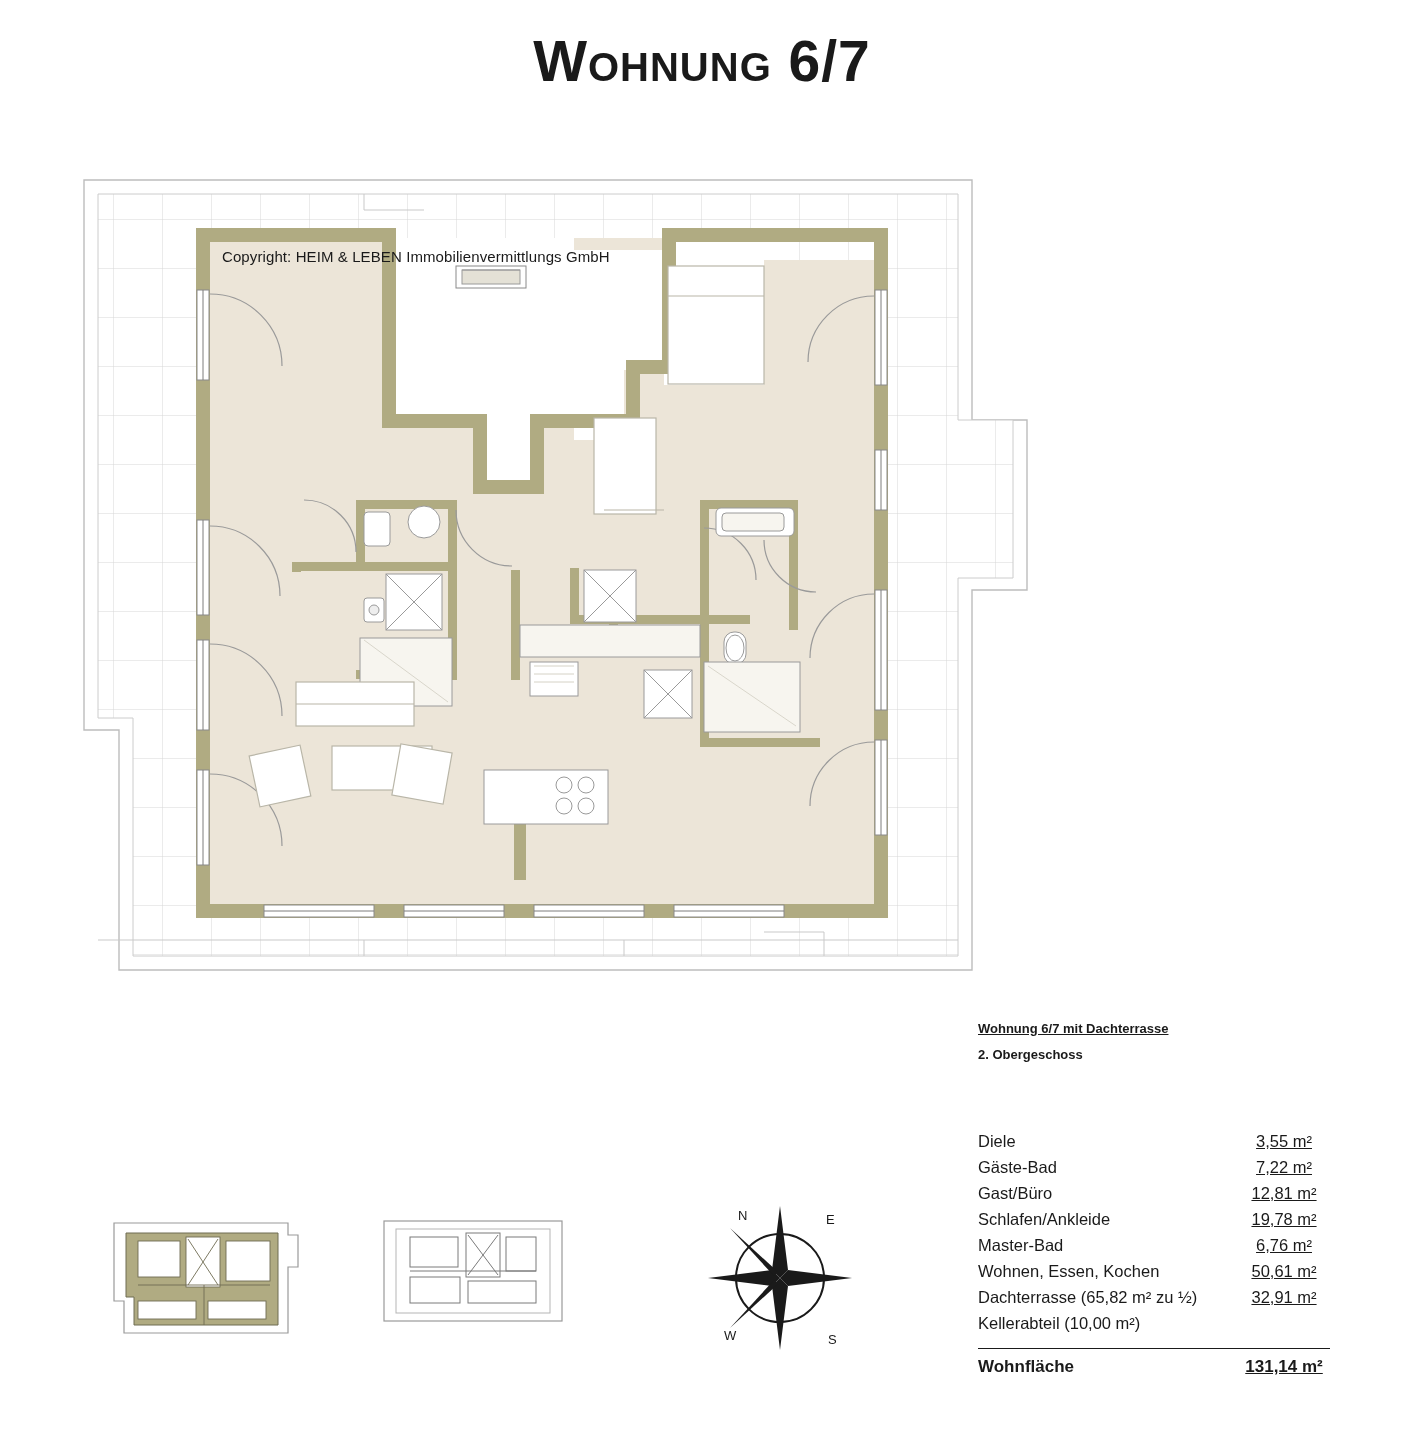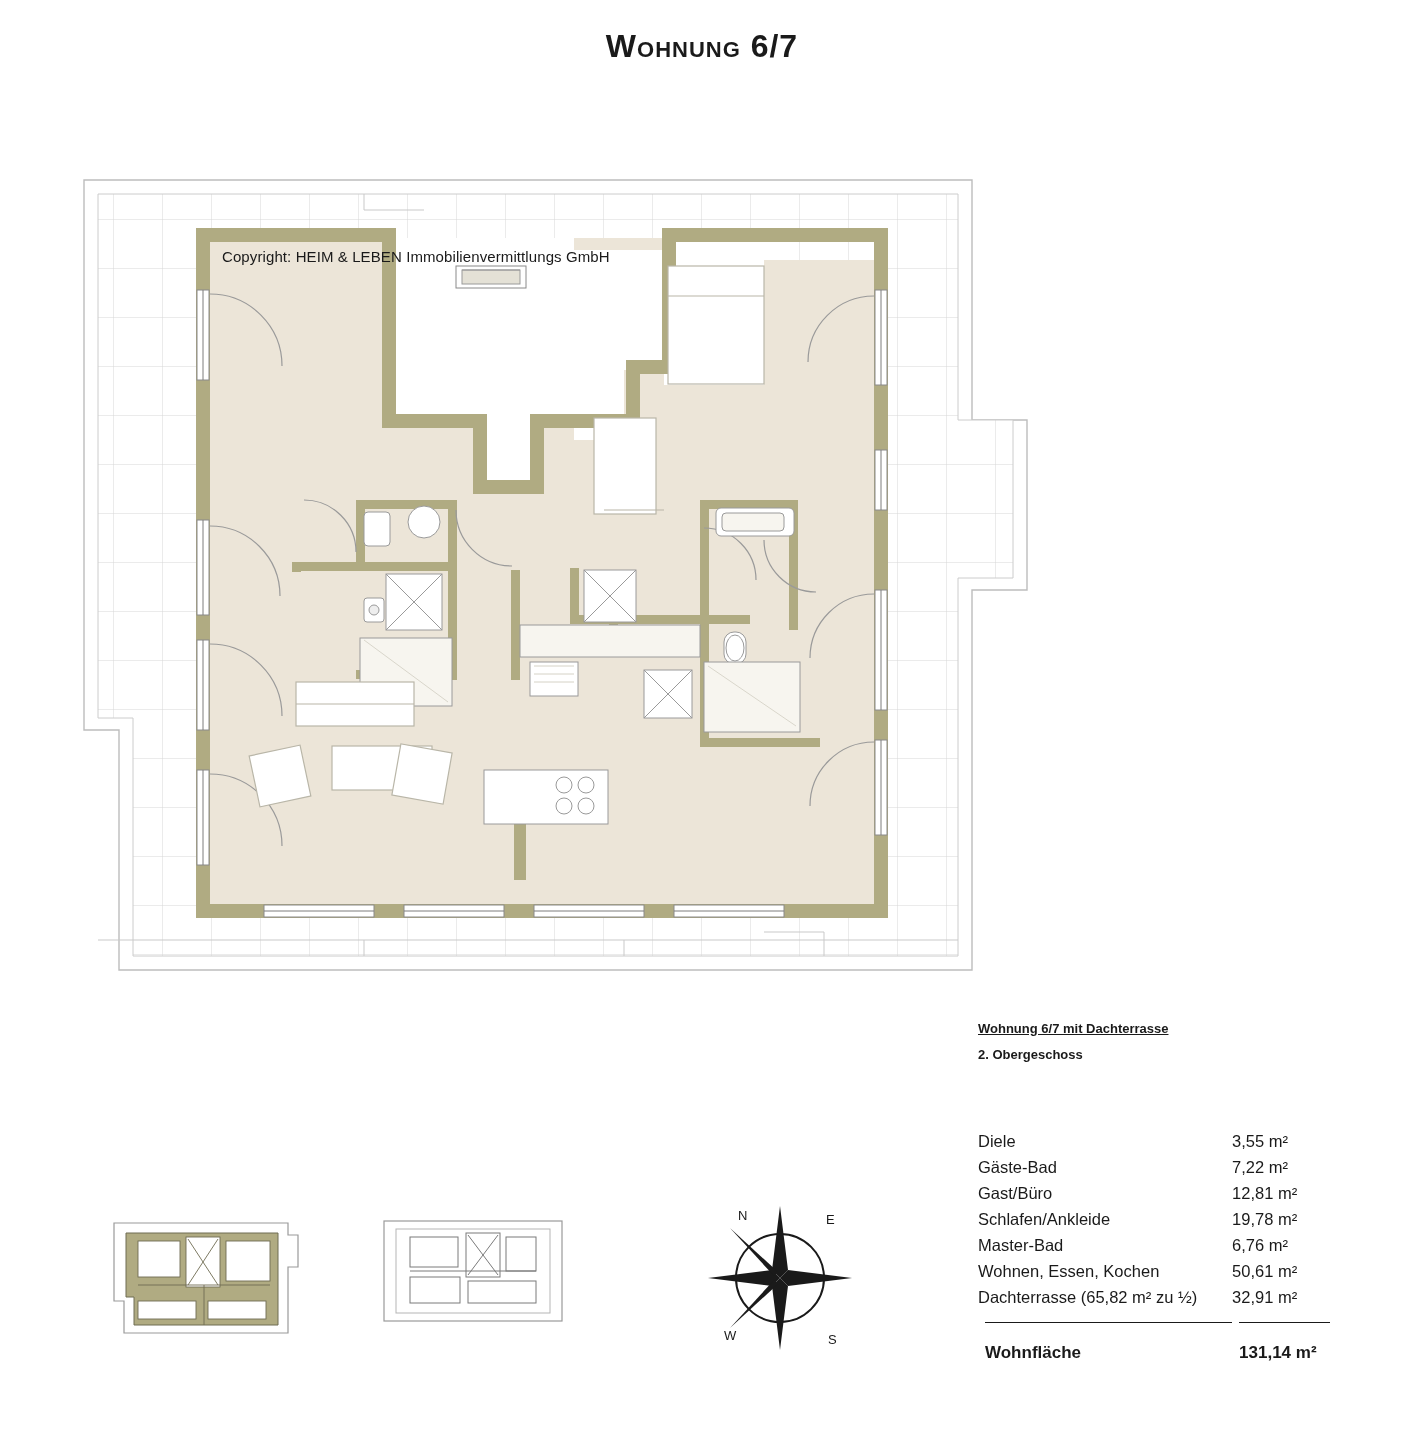"Wohnung 6/7" #title { font-size: 32px -> 57px }
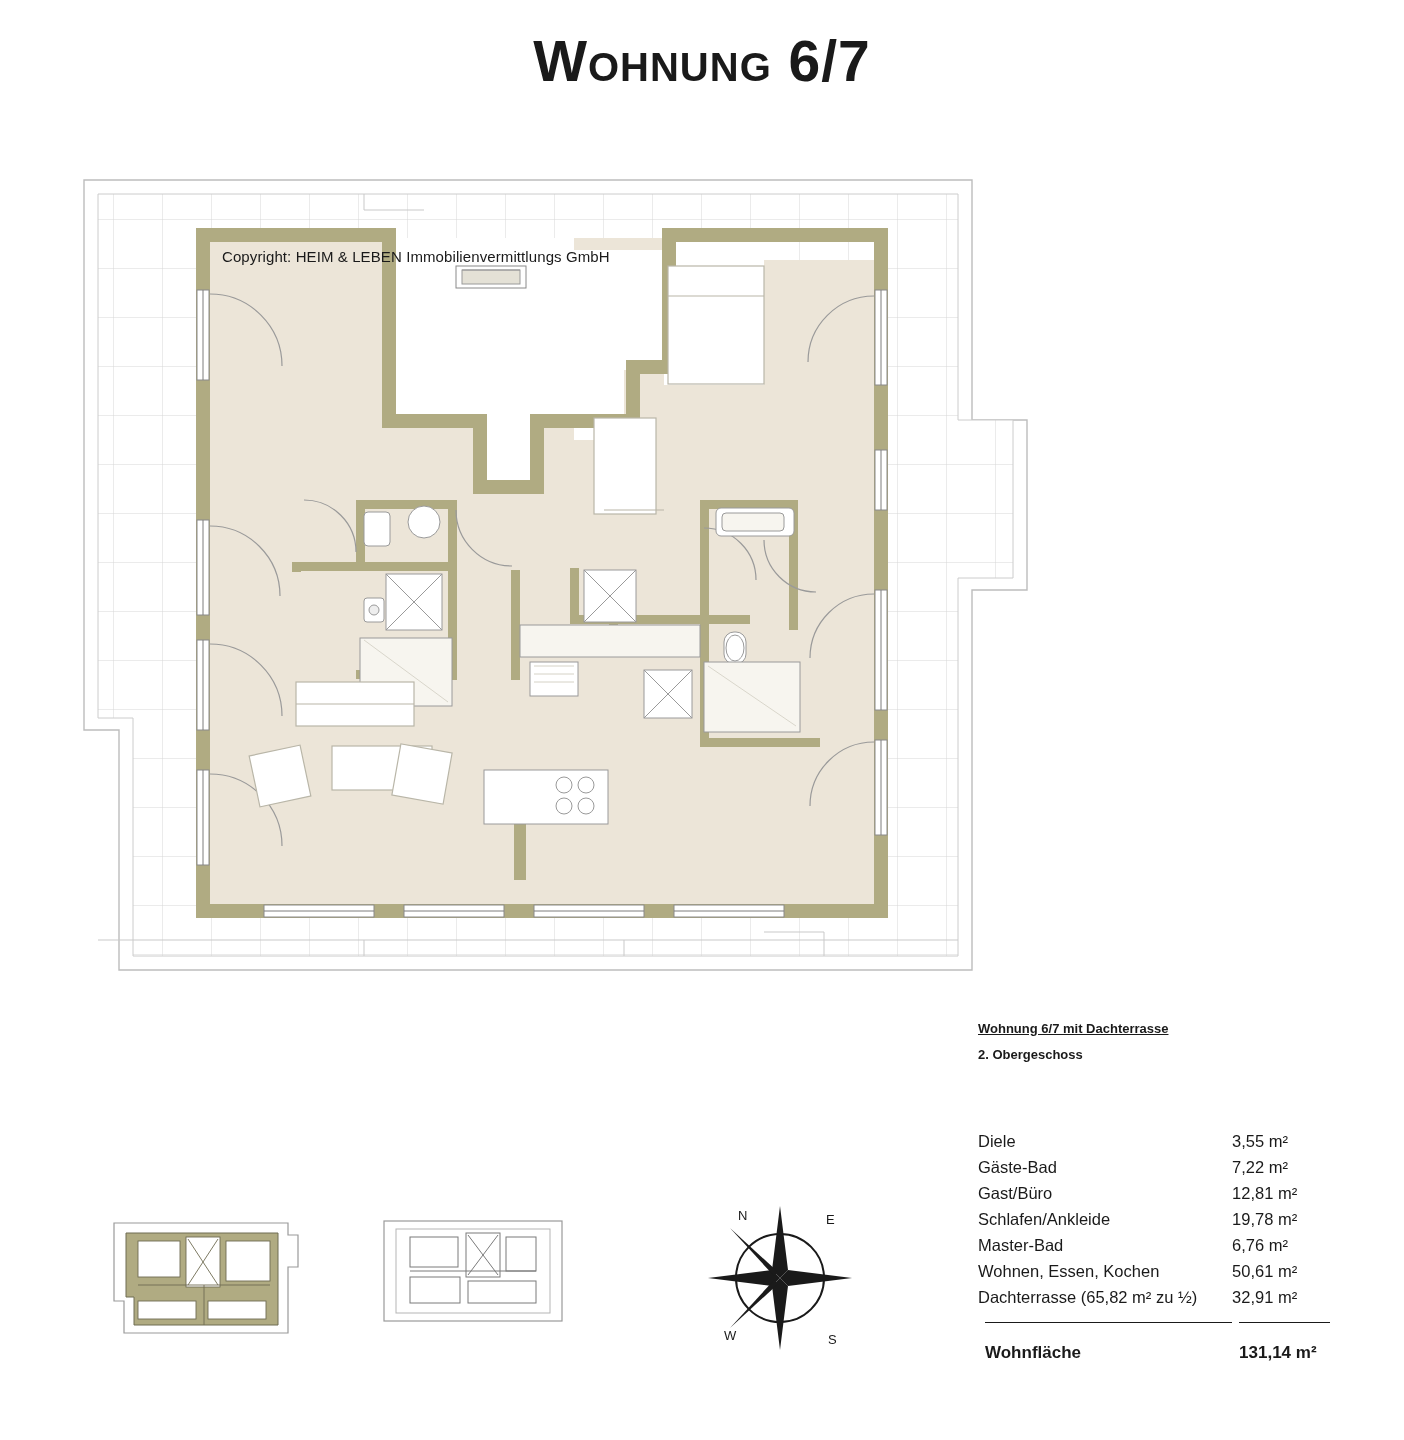"3,55 m²" #areas td.val { text-align: left -> center; text-decoration: none -> underline }
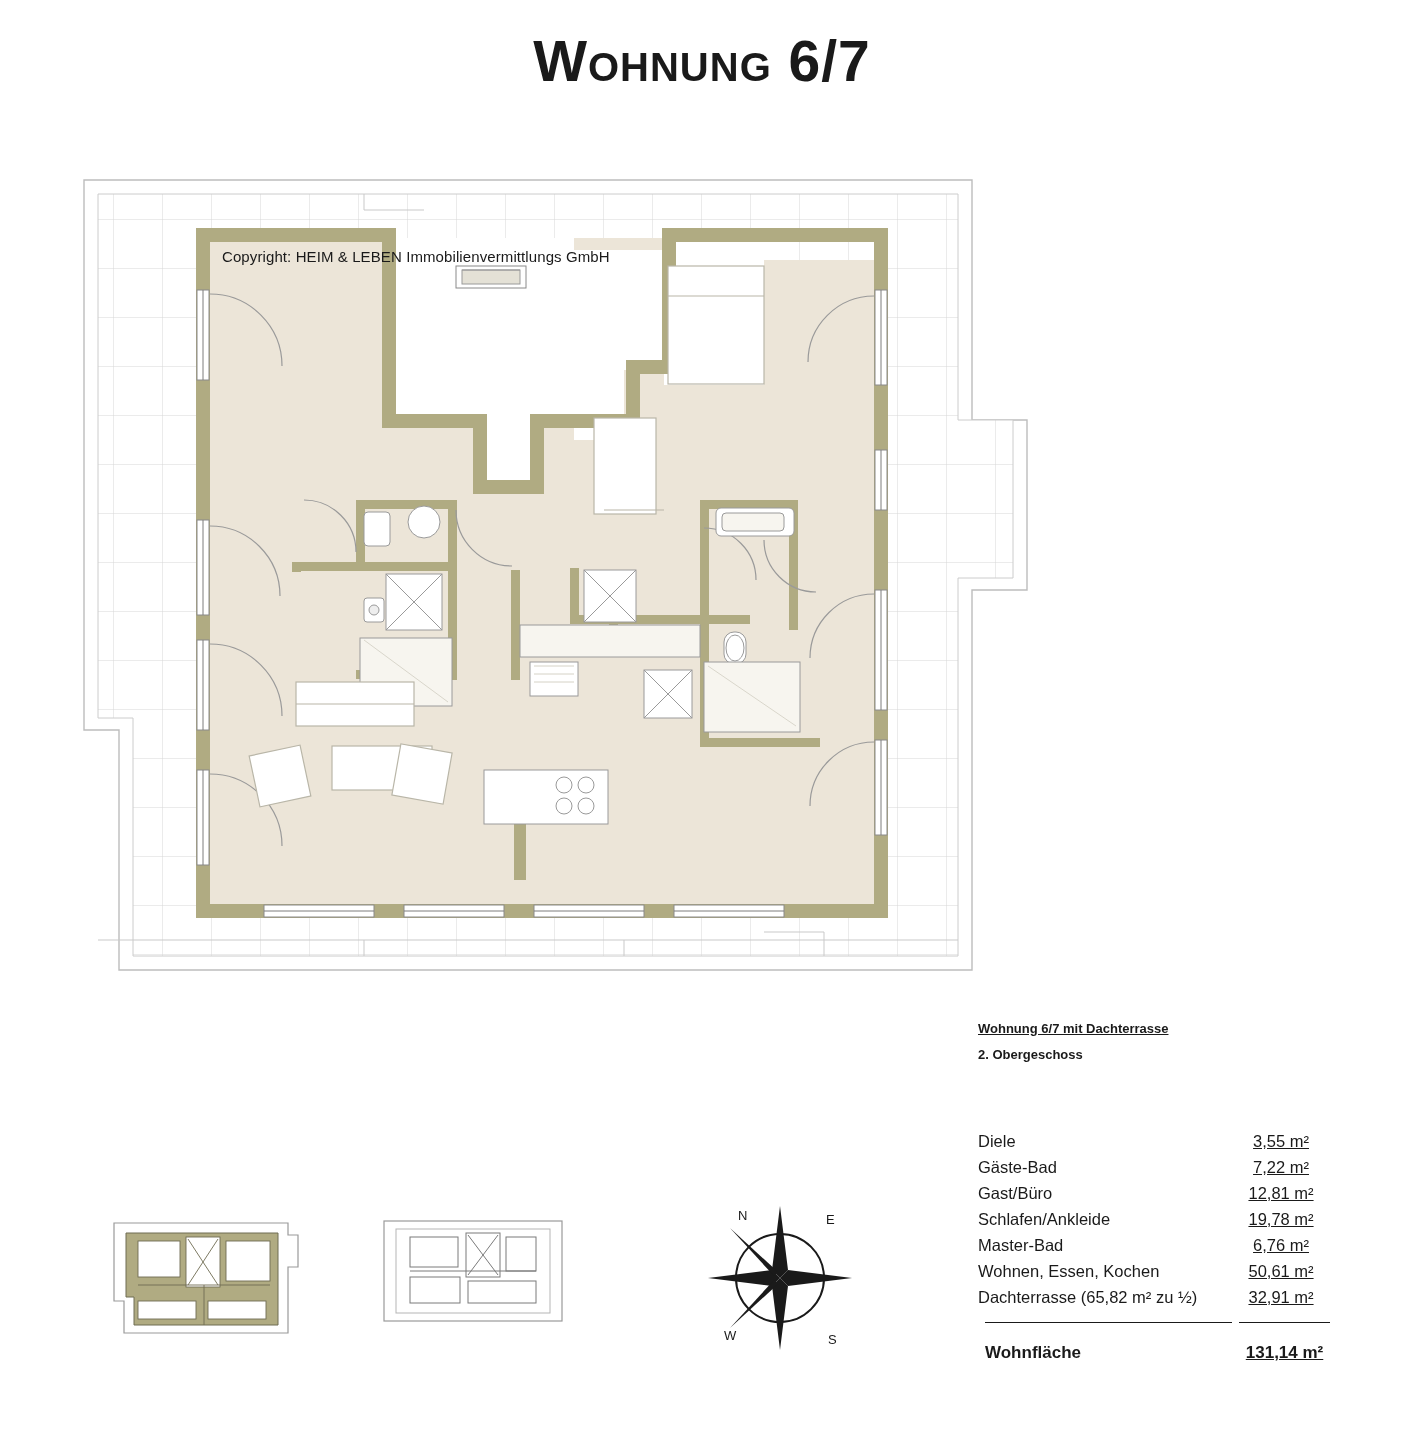"Kellerabteil (10,00 m²)" tr { html: none -> <tr> <td>Kellerabteil (10,00 m²)</td> <td></td> </tr> }
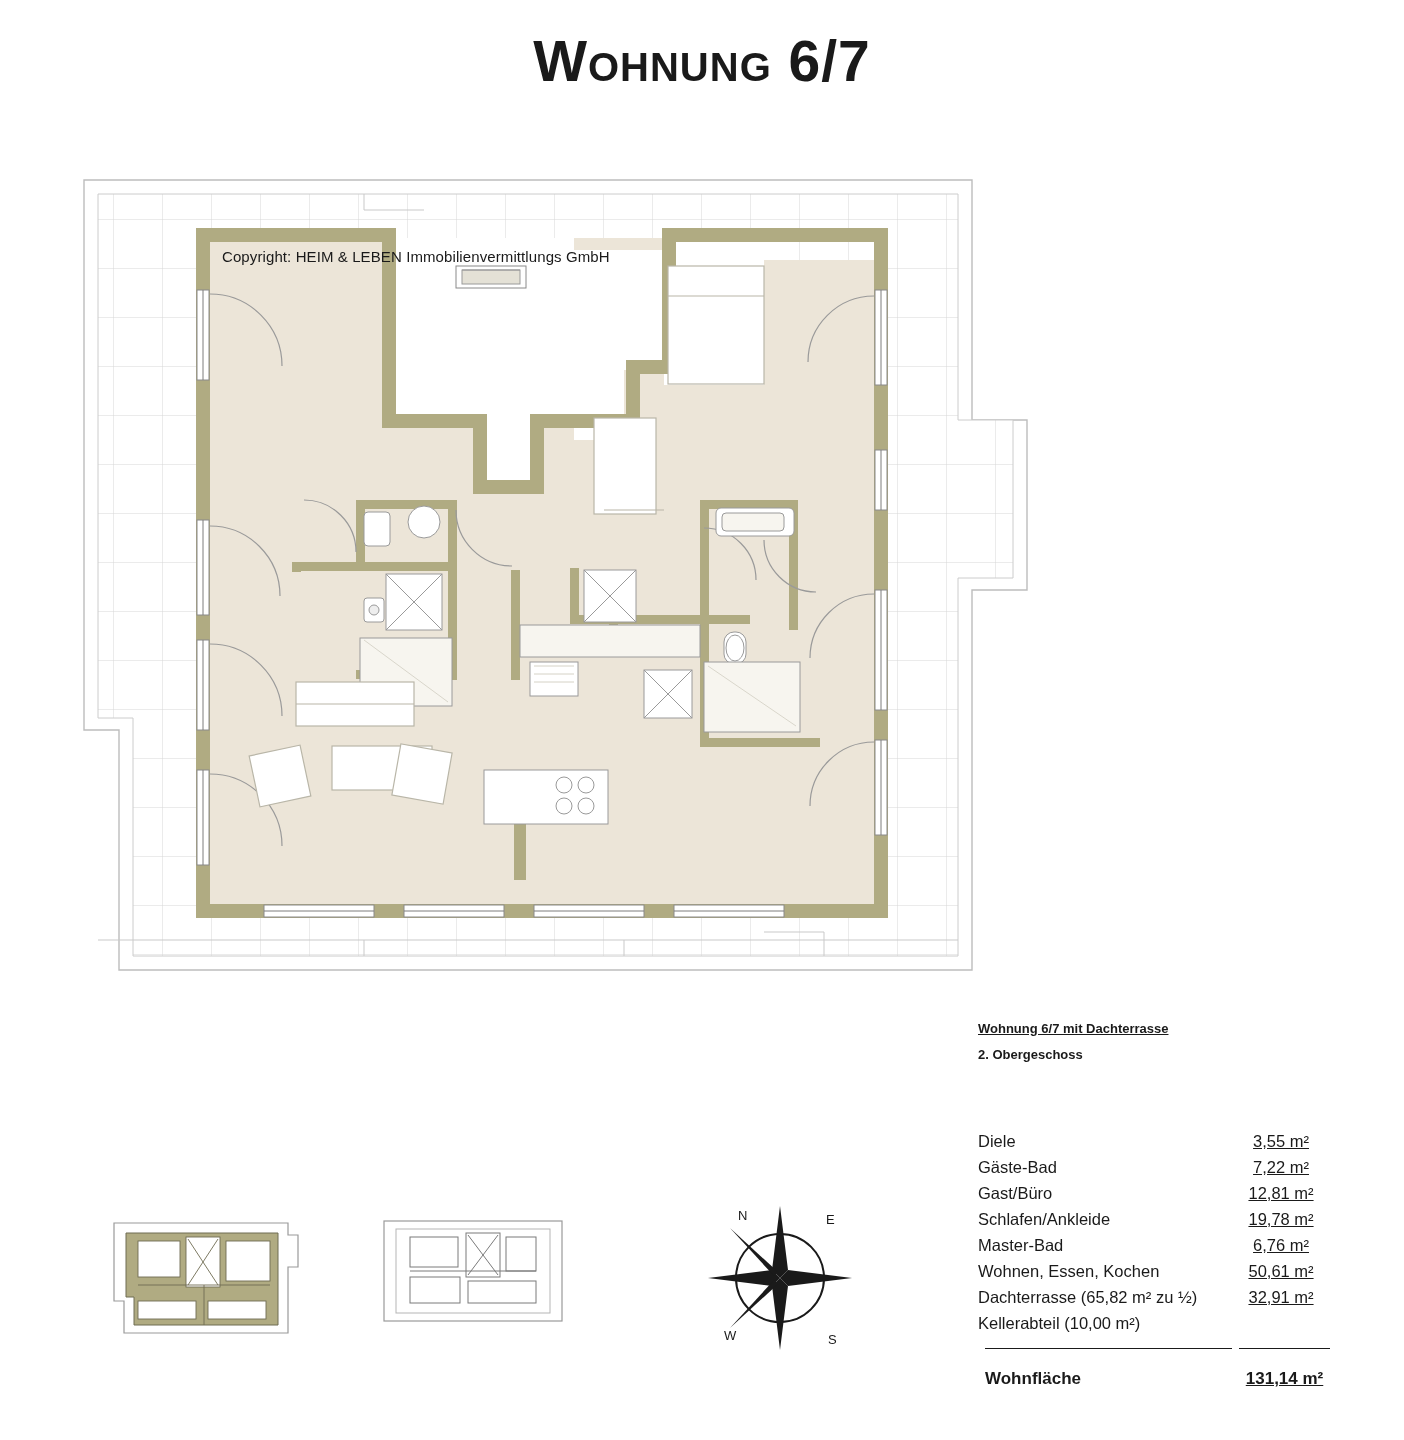"Wohnfläche" #areas tr.total td span { margin-left: 7px -> none; padding-top: 20px -> 8px }
